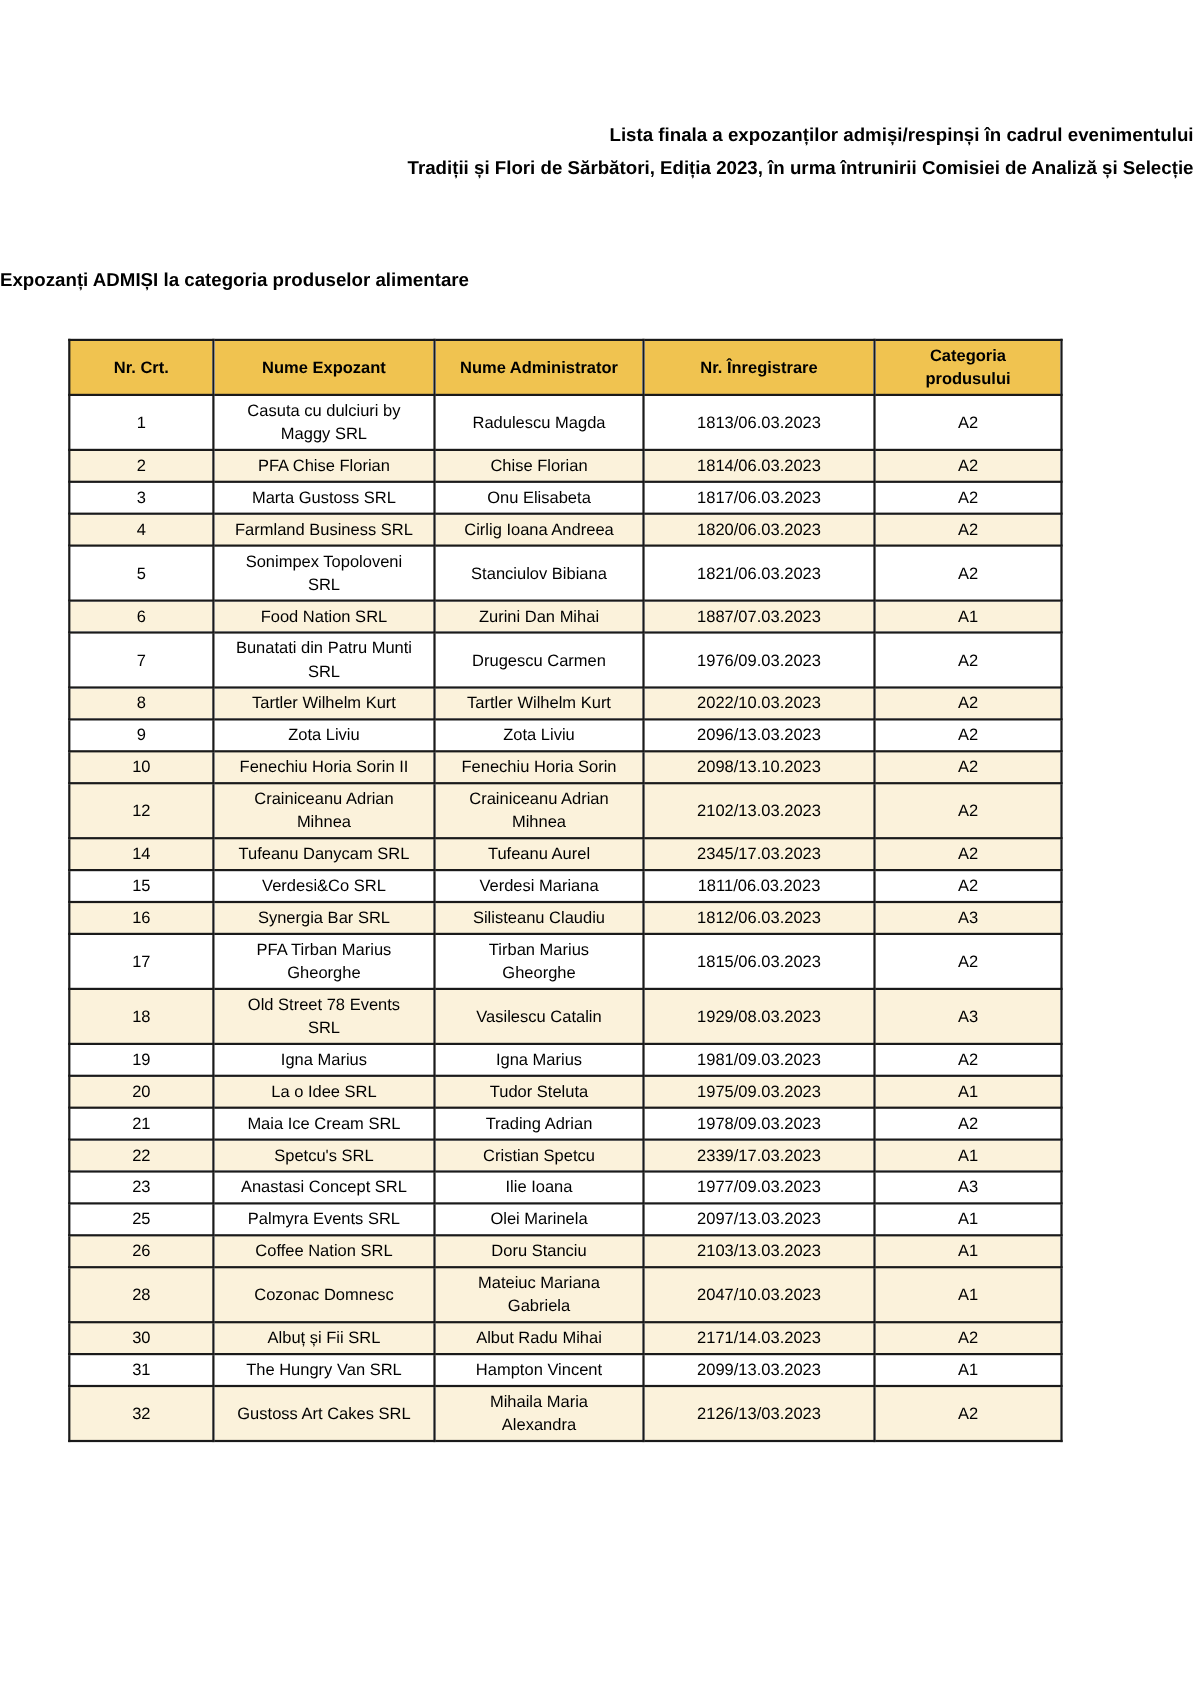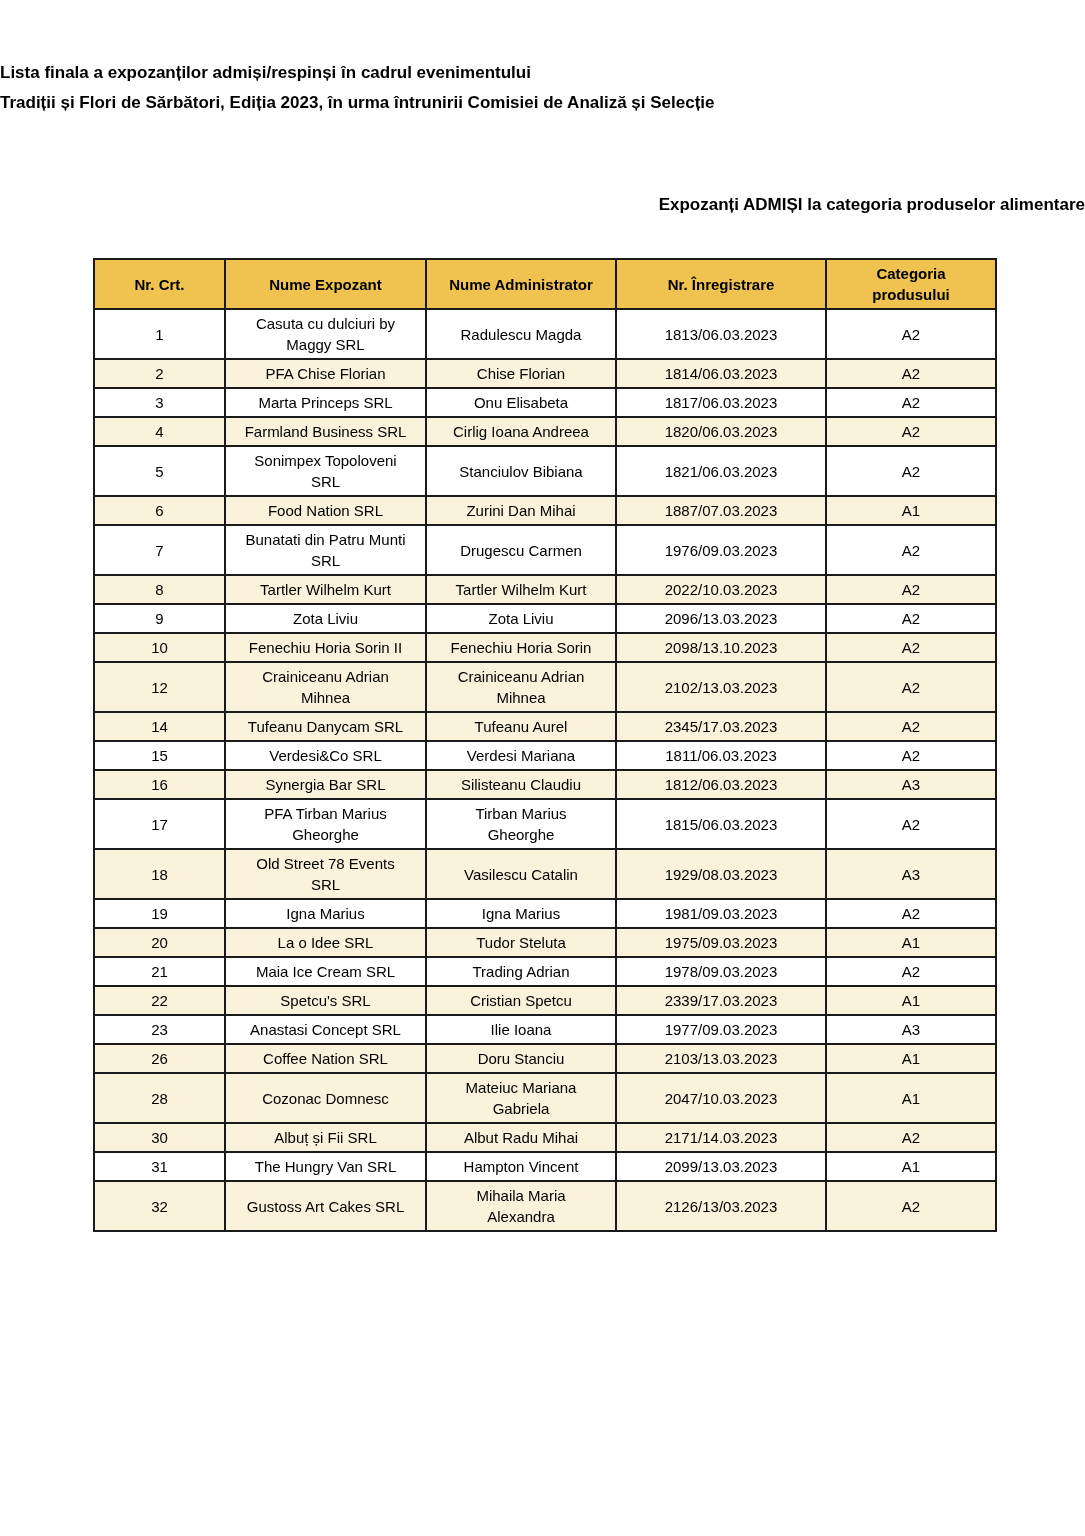"Lista finala a expozanților" .titles { padding-top: 58px -> 108px; text-align: left -> right }
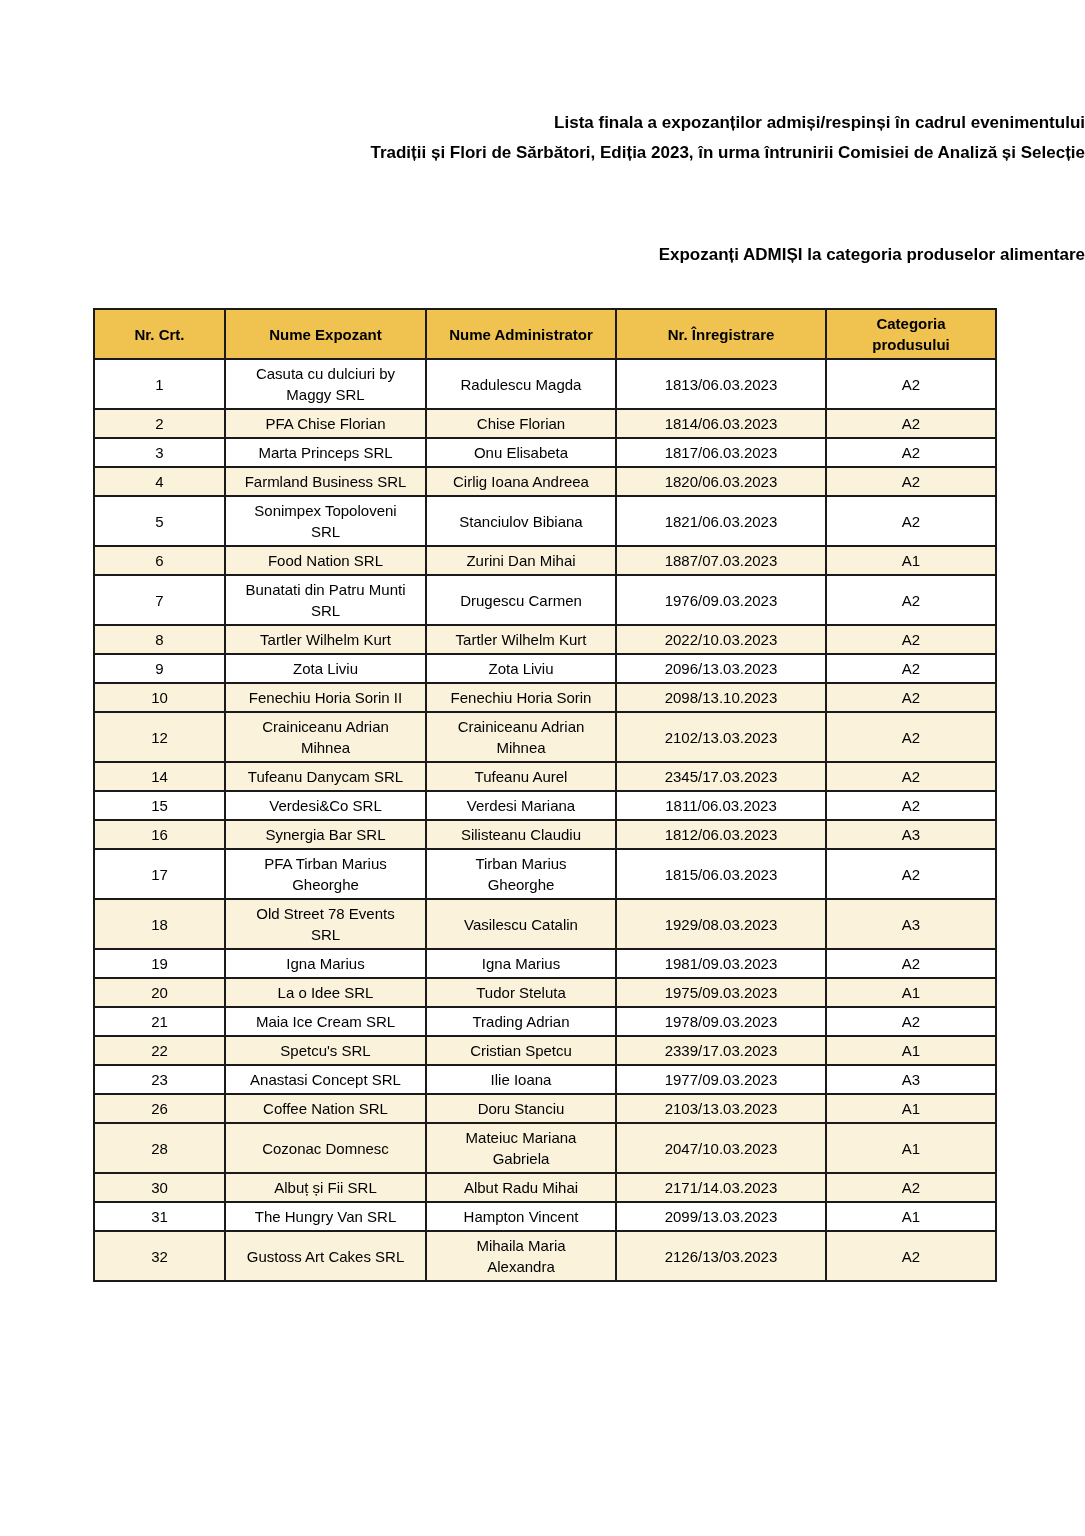"Expozanți ADMIȘI la categoria produselor" .section-title { text-align: right -> left }
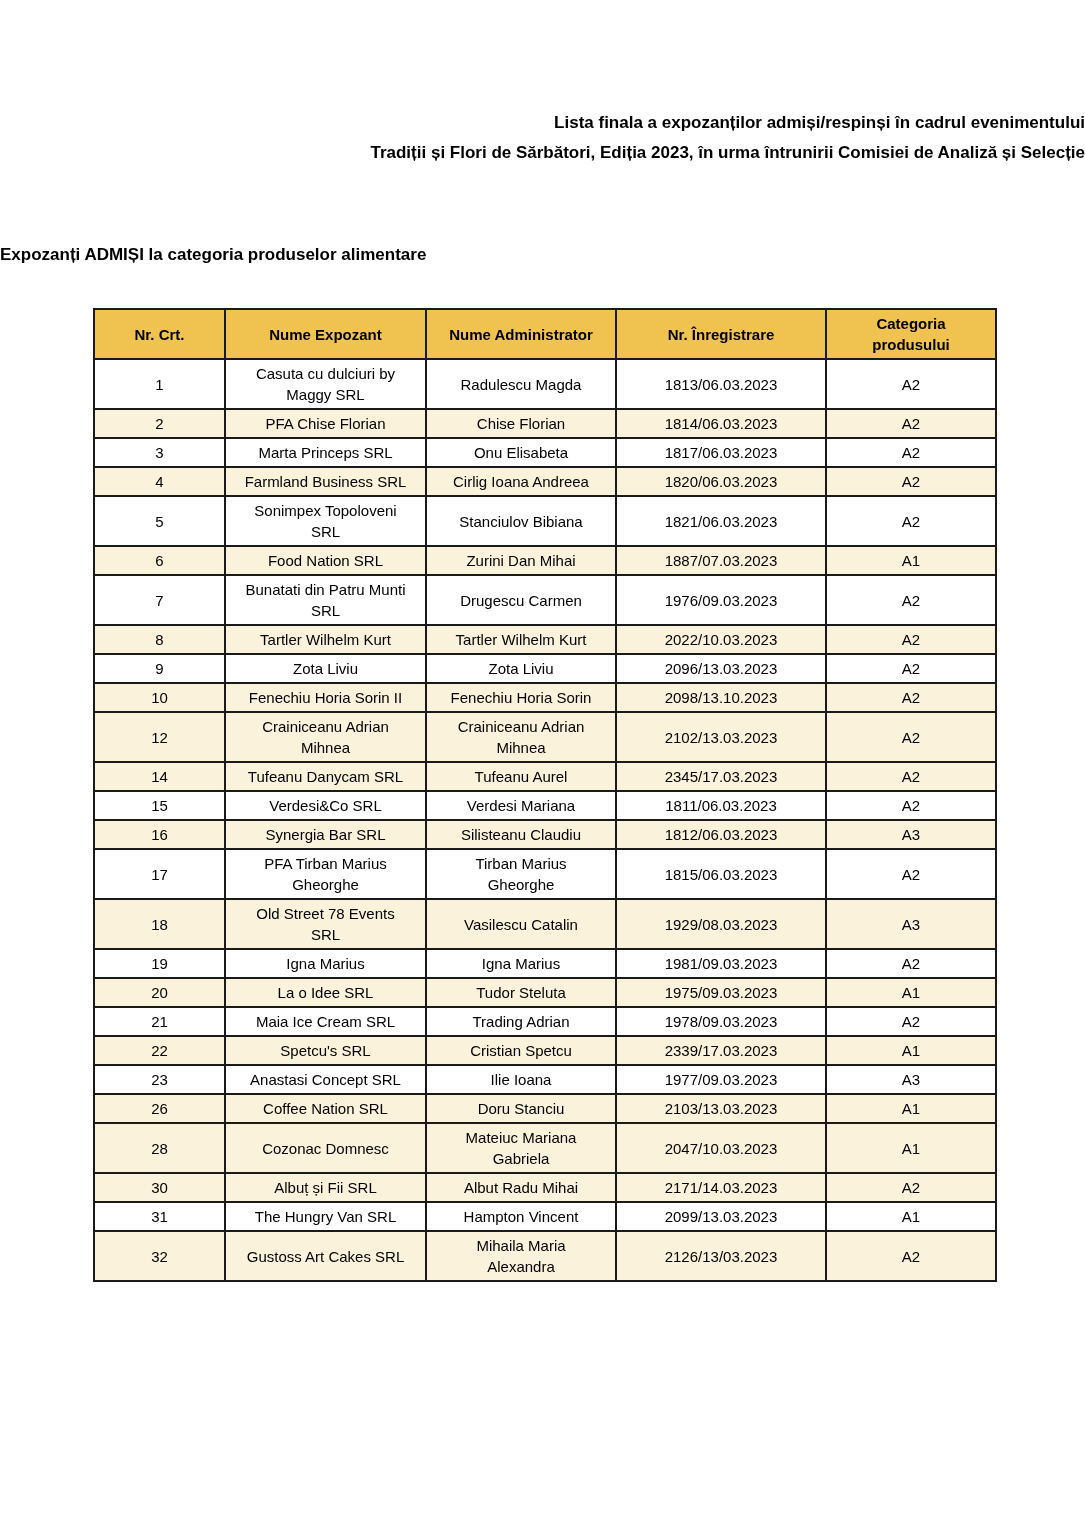"Nr. Crt." table.exhibitors { margin: 38px 0 0 93px -> 38px 0 0 62px }
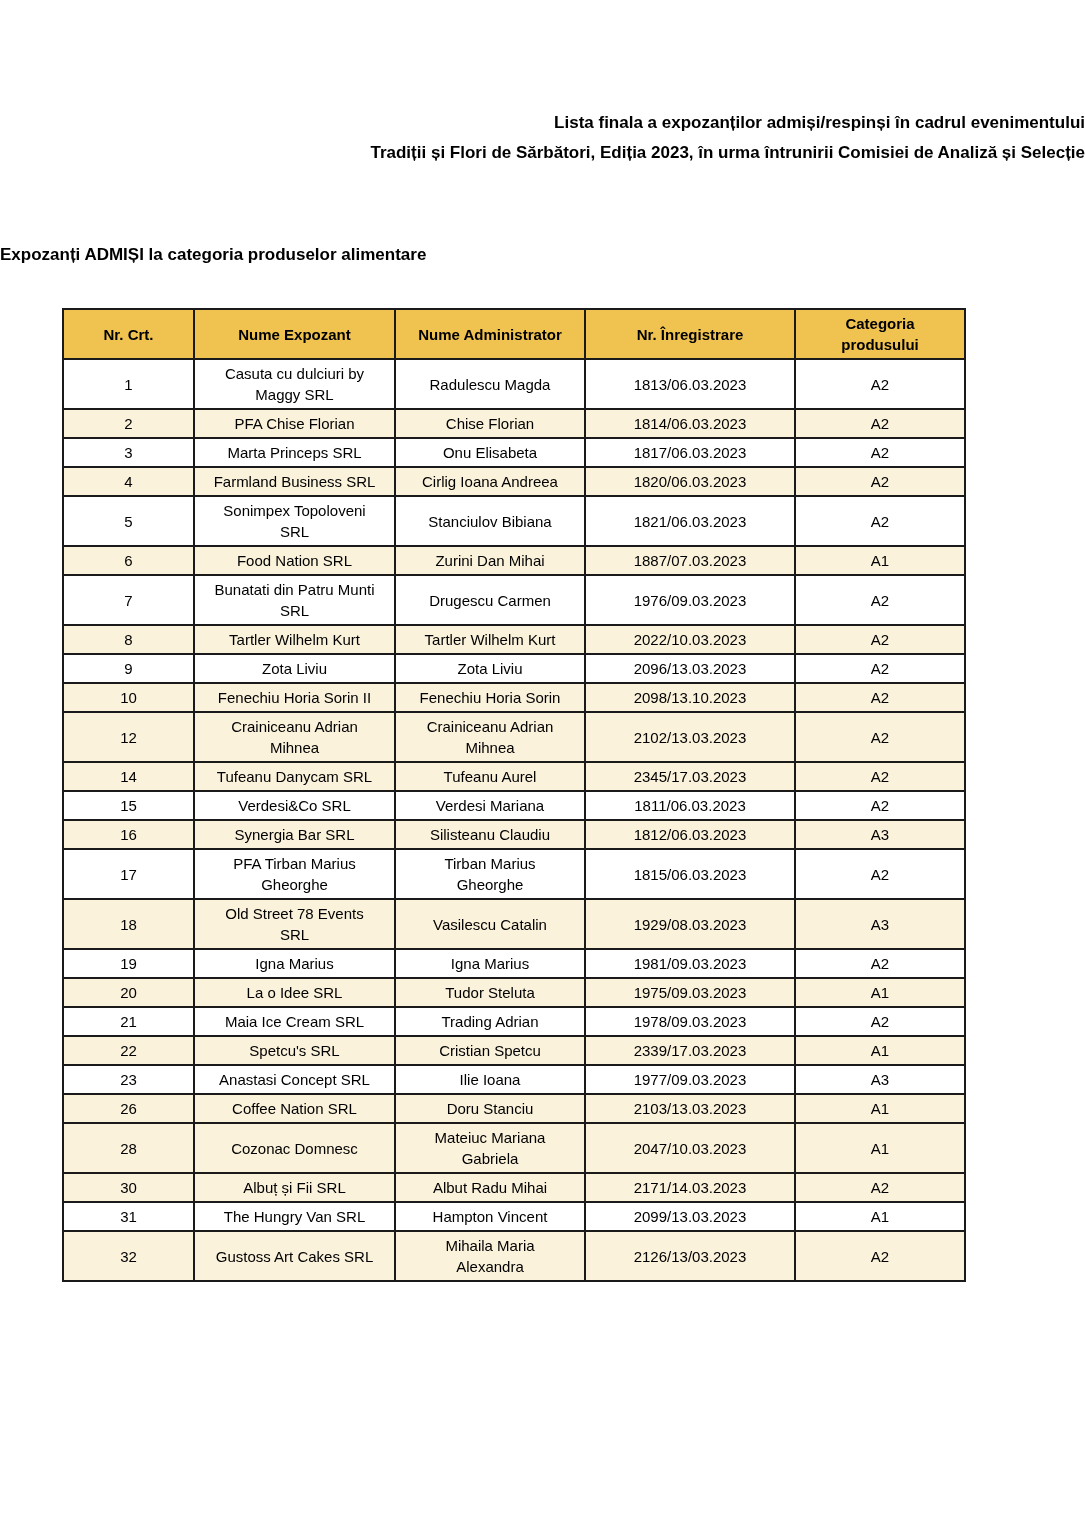"Marta Princeps SRL" td { text: Princeps -> Gustoss }
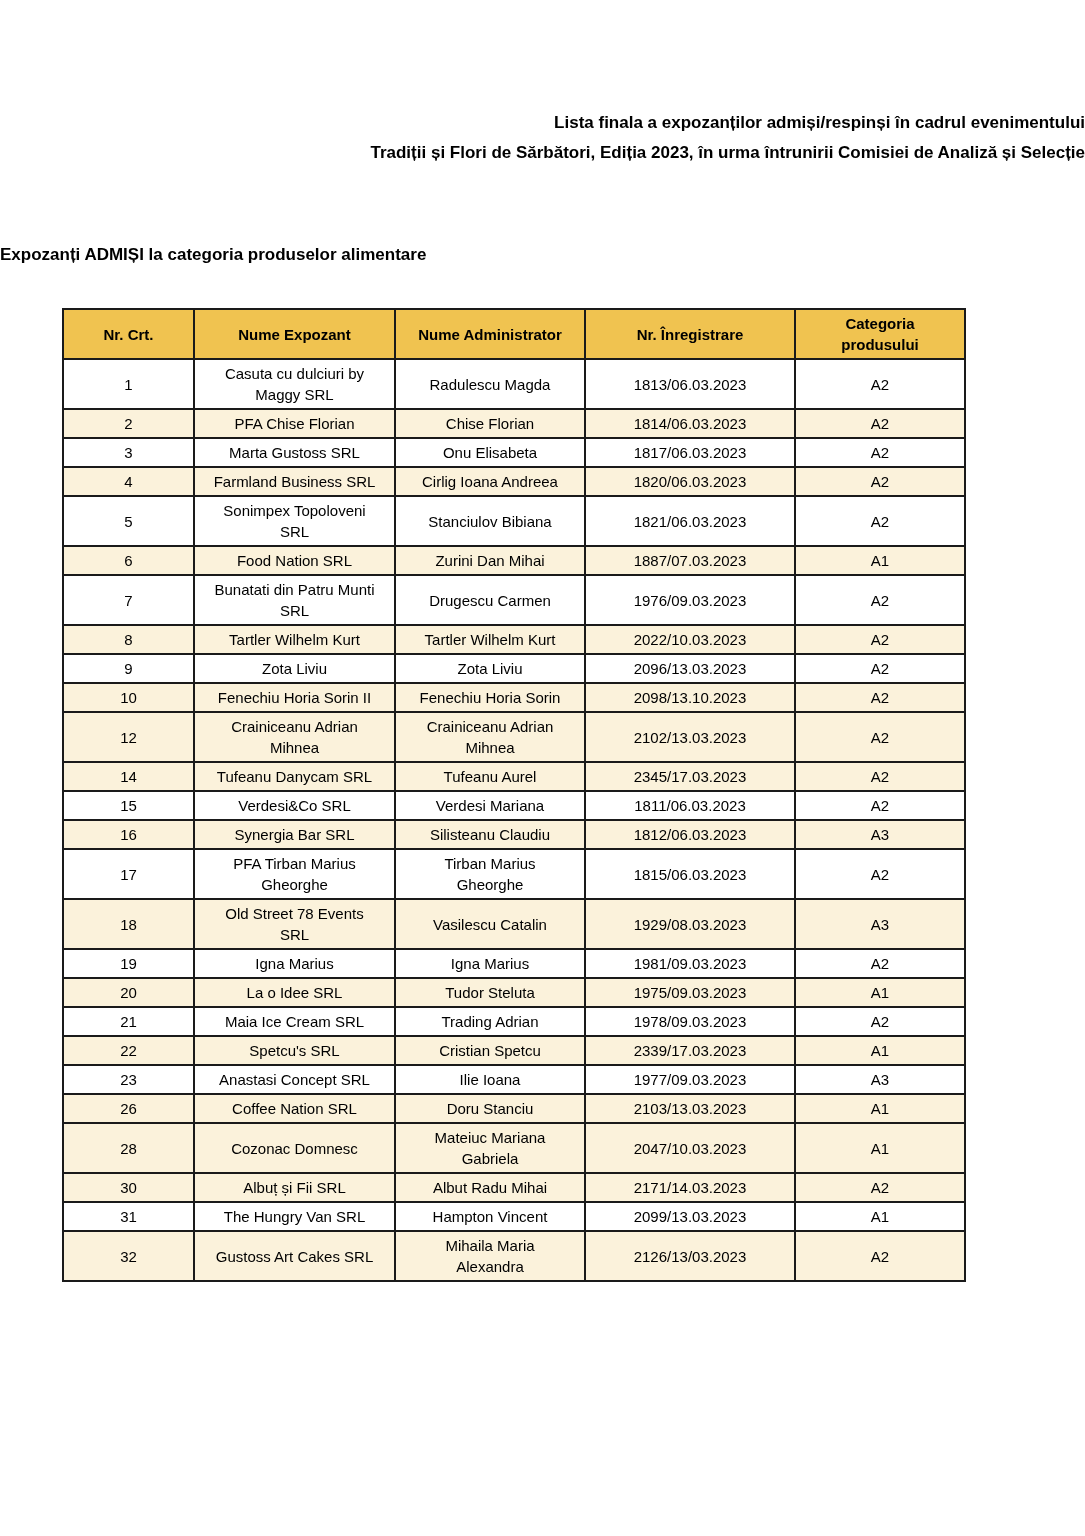"25" tr { html: none -> <tr> <td>25</td> <td>Palmyra Events SRL</td> <td>Olei Marinela</td> <td>2097/13.03.2023</td> <td>A1</td> </tr> }
